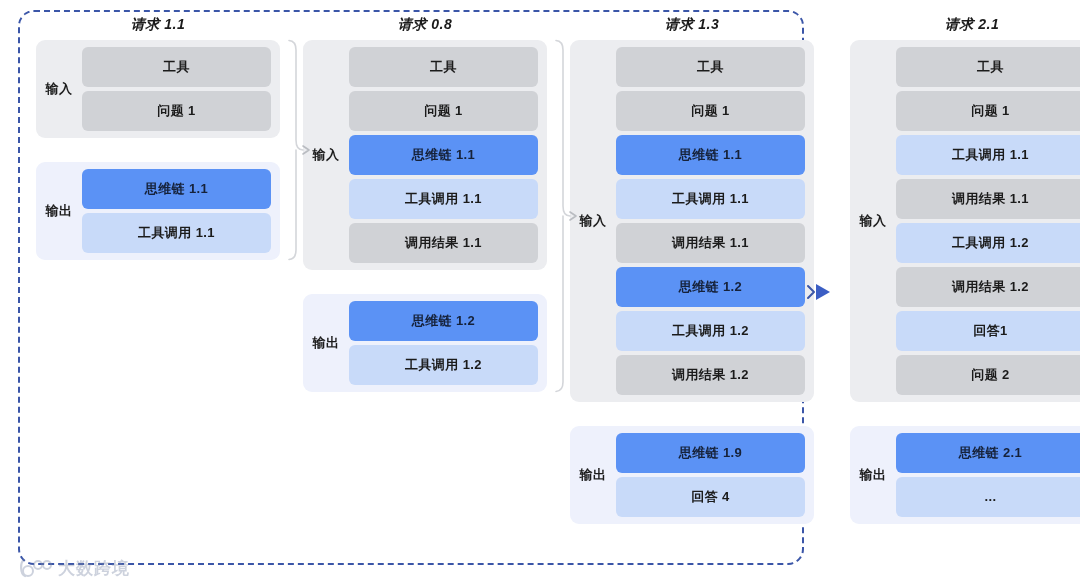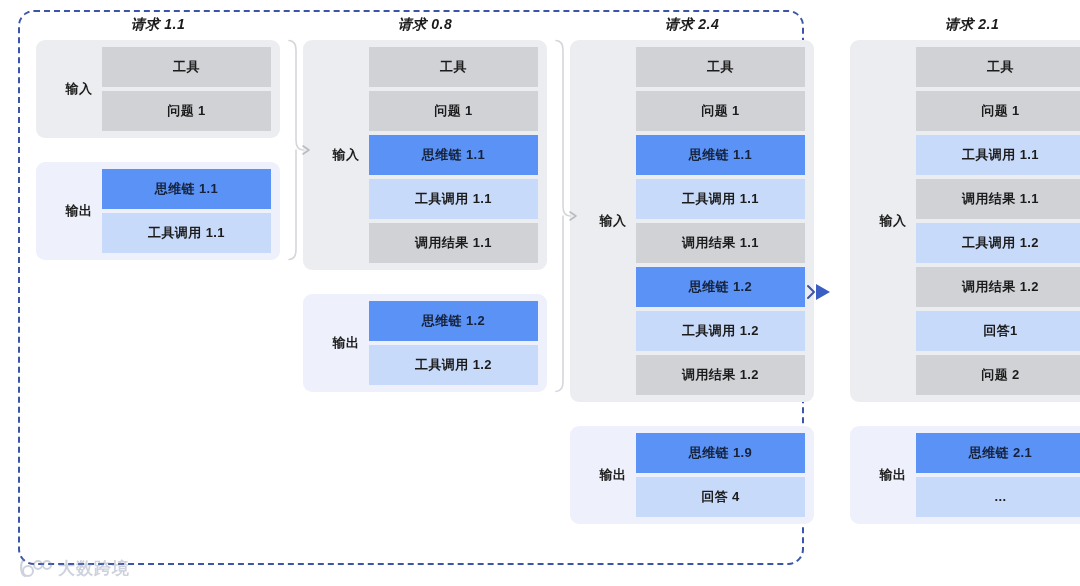"请求 2.4" div.col-title { text: 2.4 -> 1.3 }
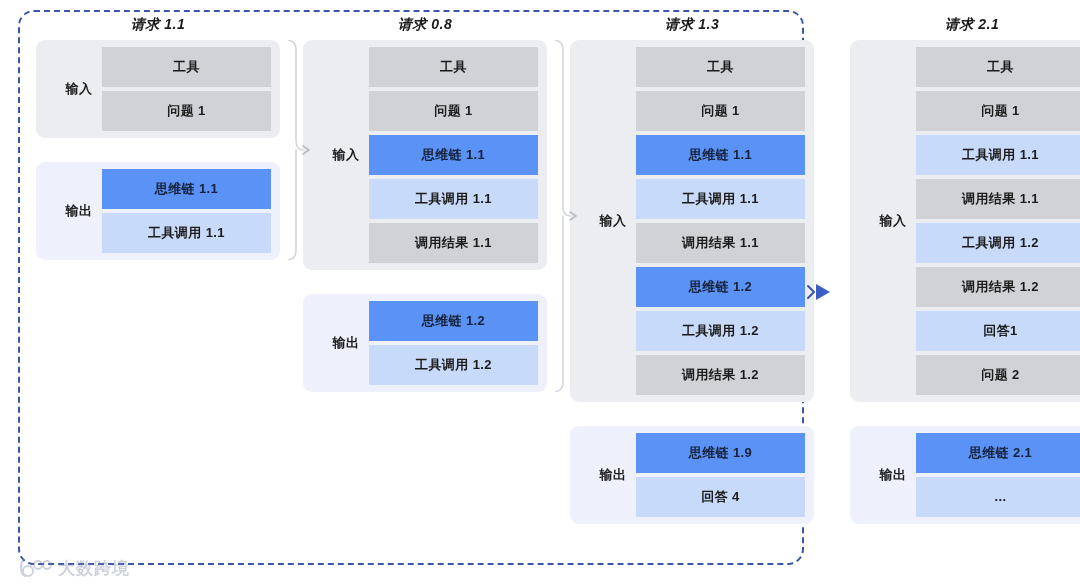"工具" .block { border-radius: 0 -> 6px }
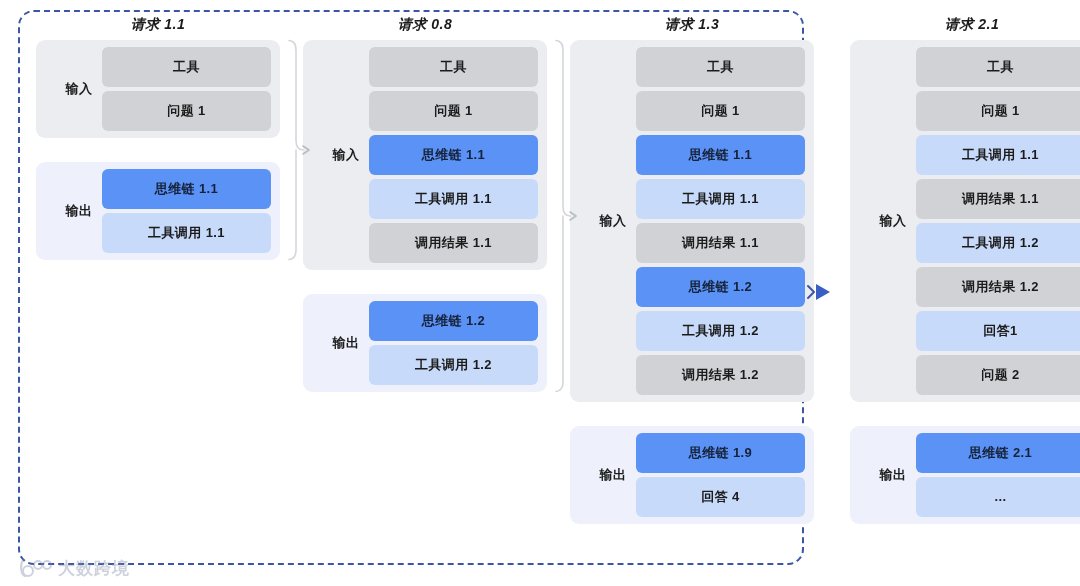"输入" .io-label { padding-left: 20px -> none }
